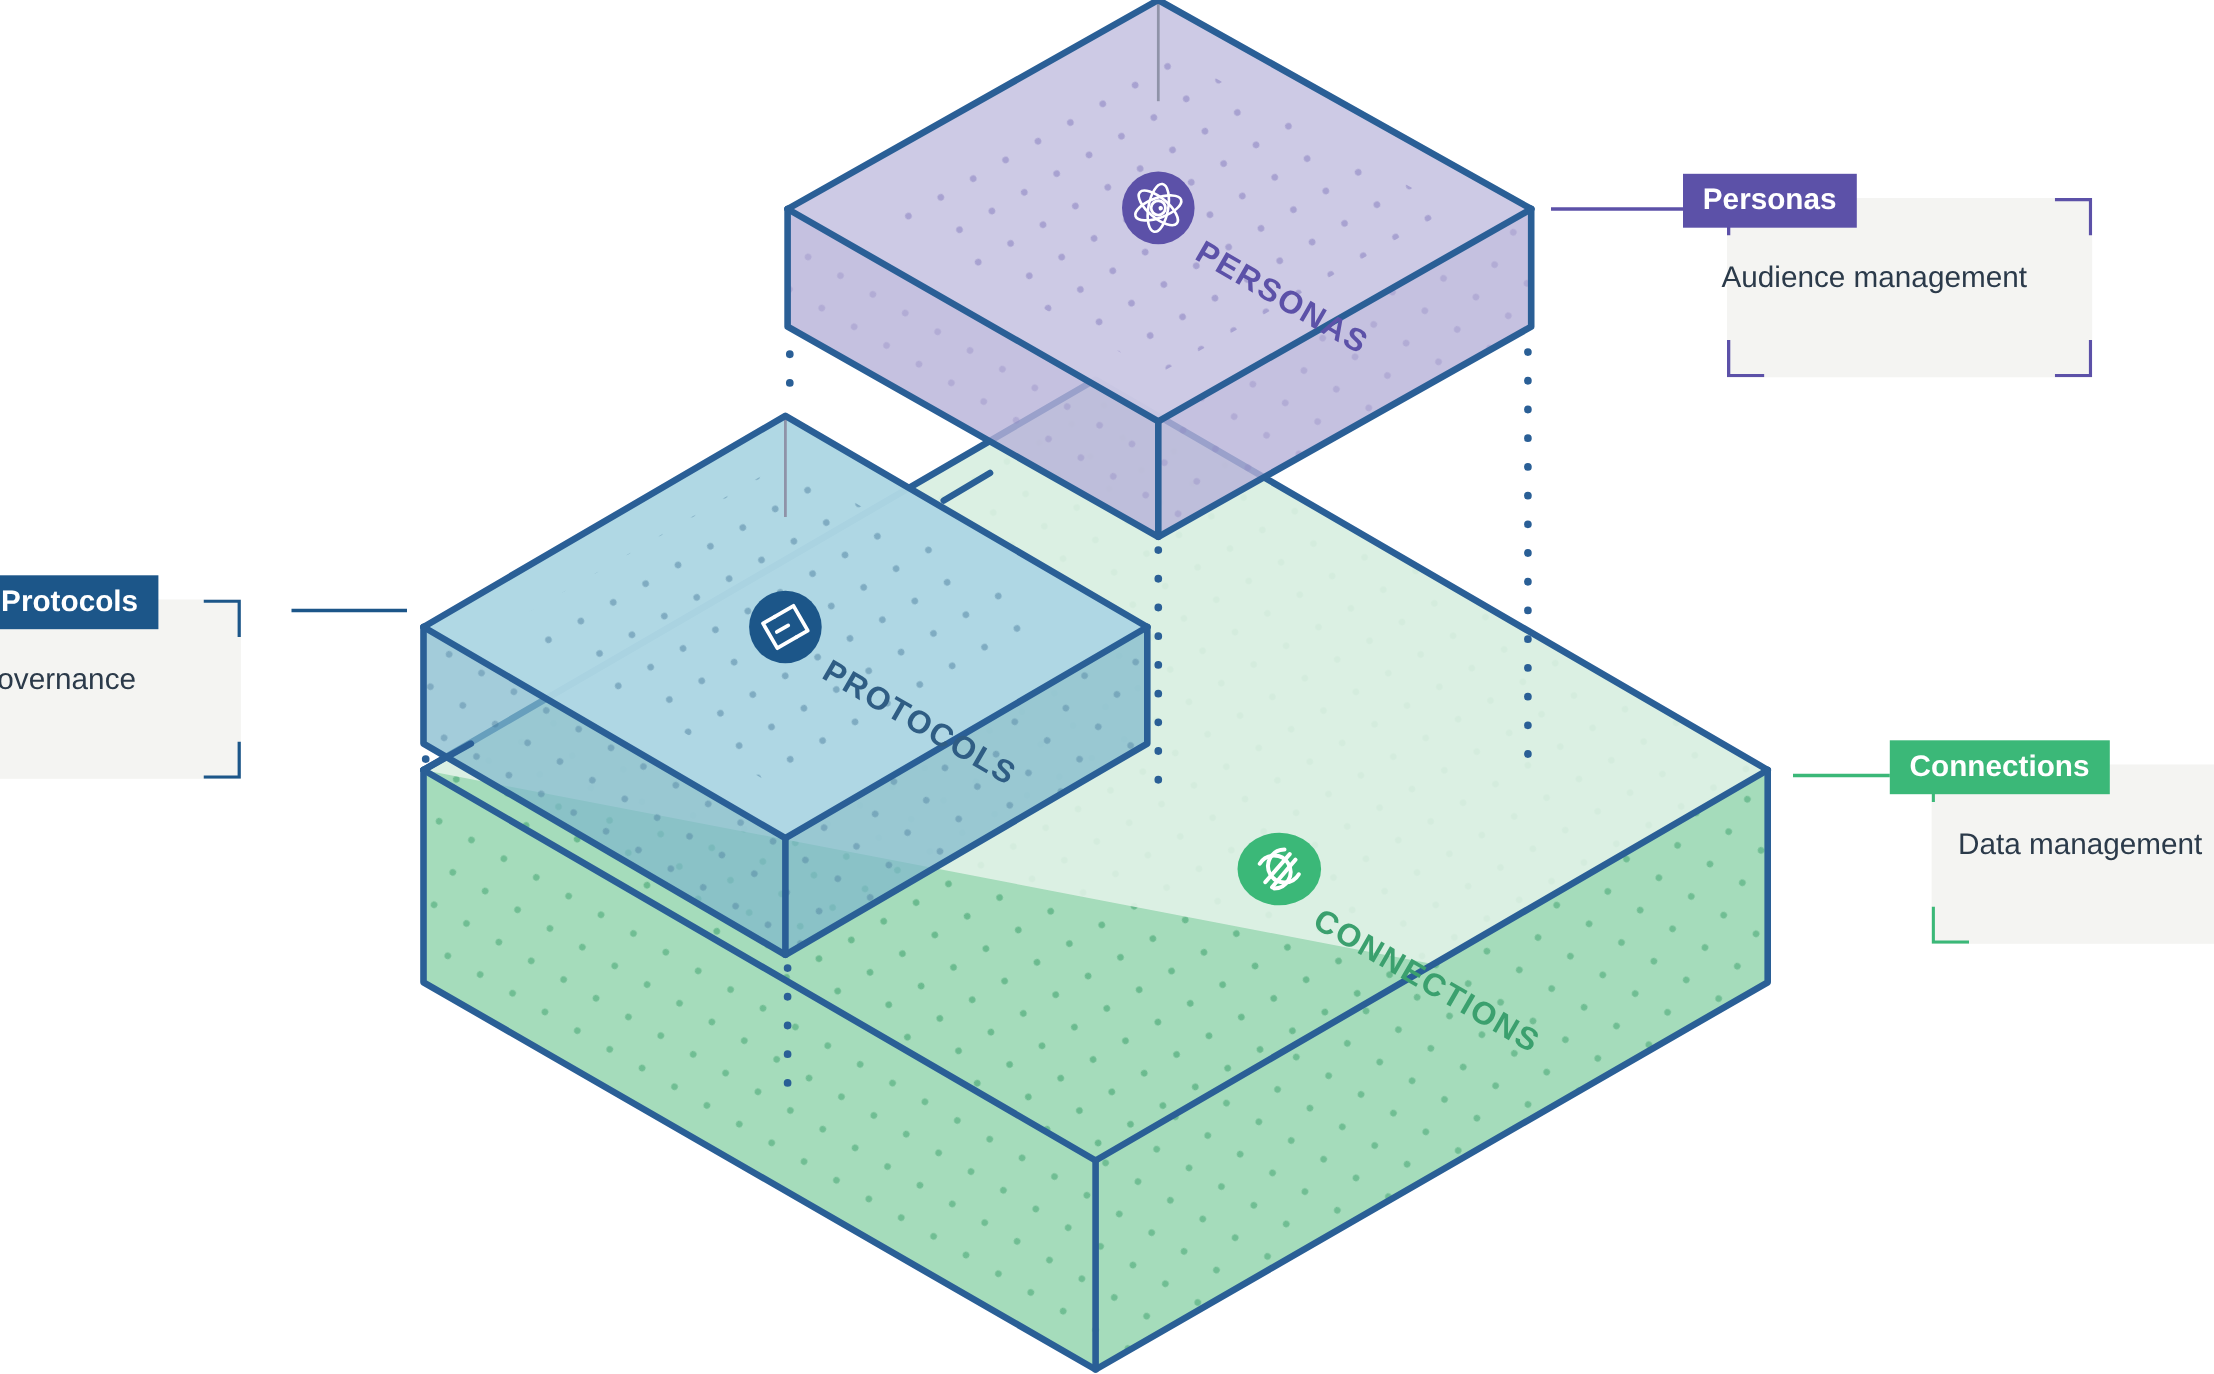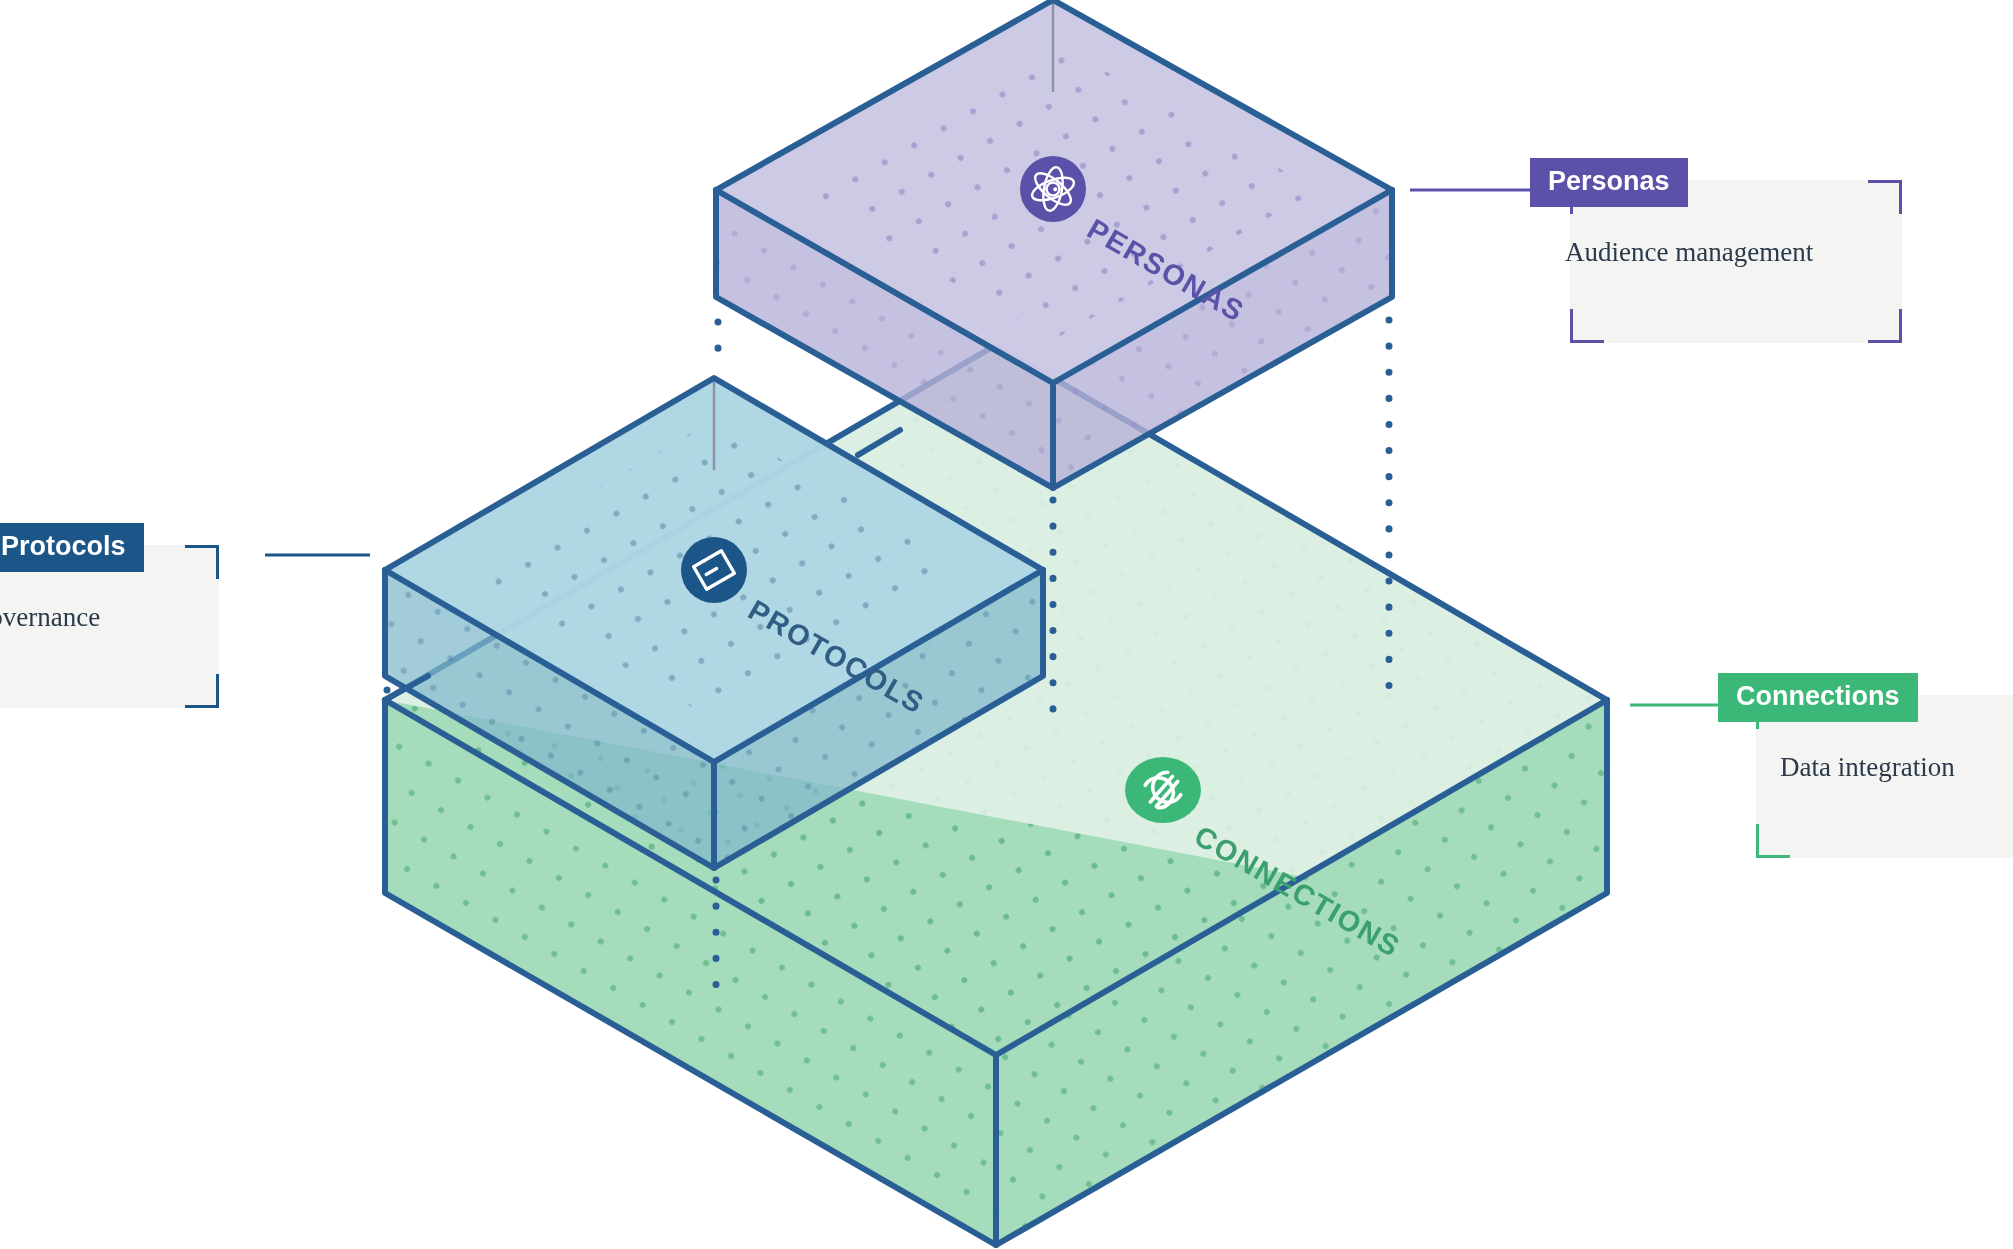"Audience management" .callout-desc { font-family: Liberation Serif, serif -> none }
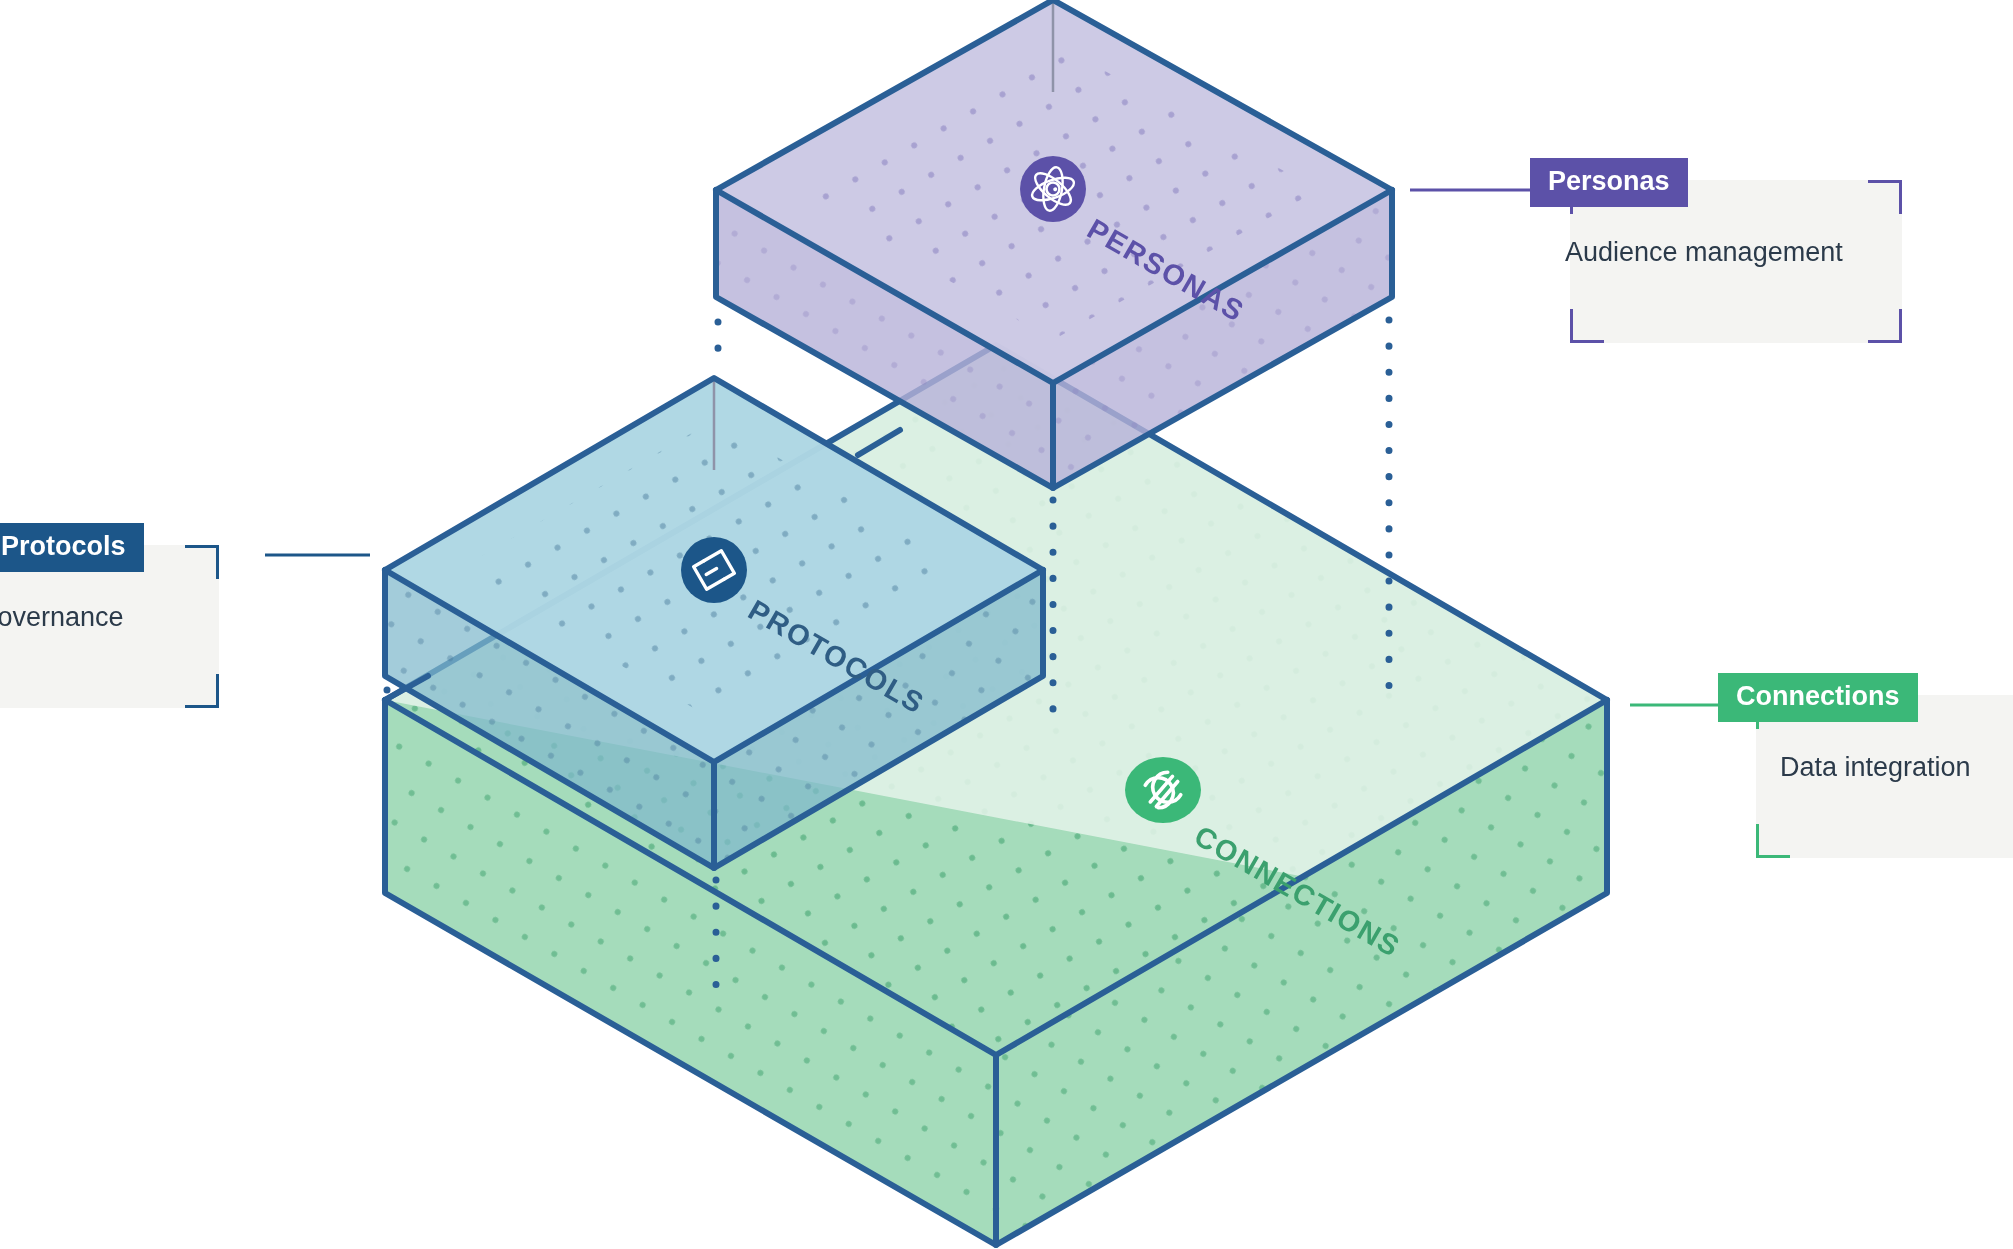"Data integration" div.callout-desc { text: integration -> management }
